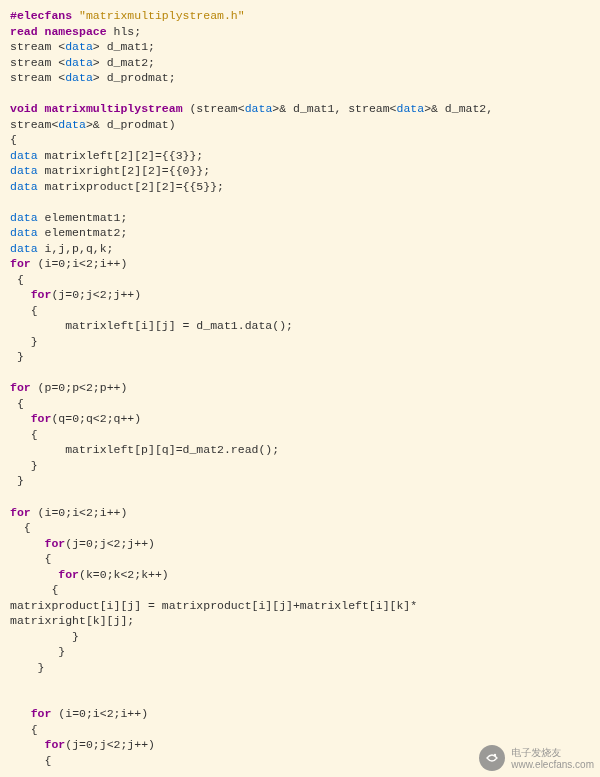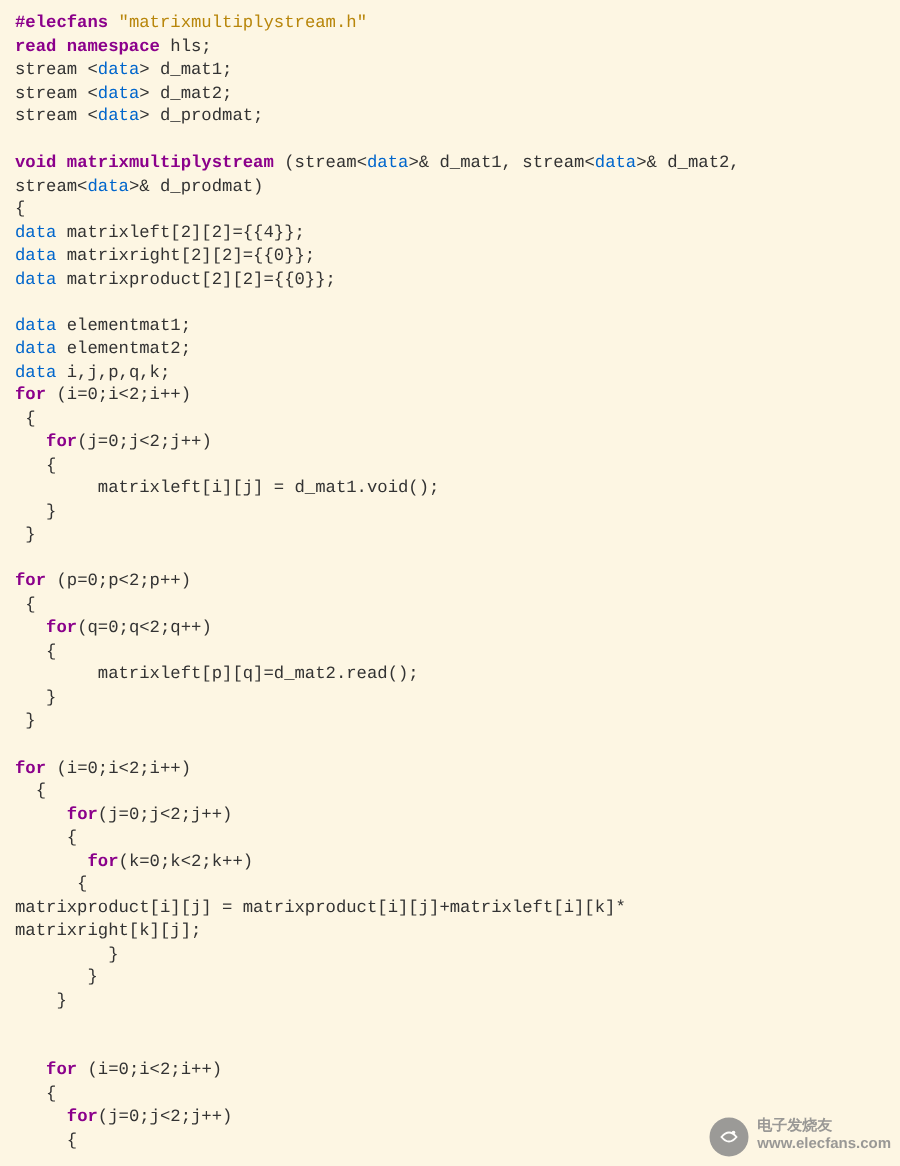"matrixleft[2][2]={{4}};" span { text: 4 -> 3 }
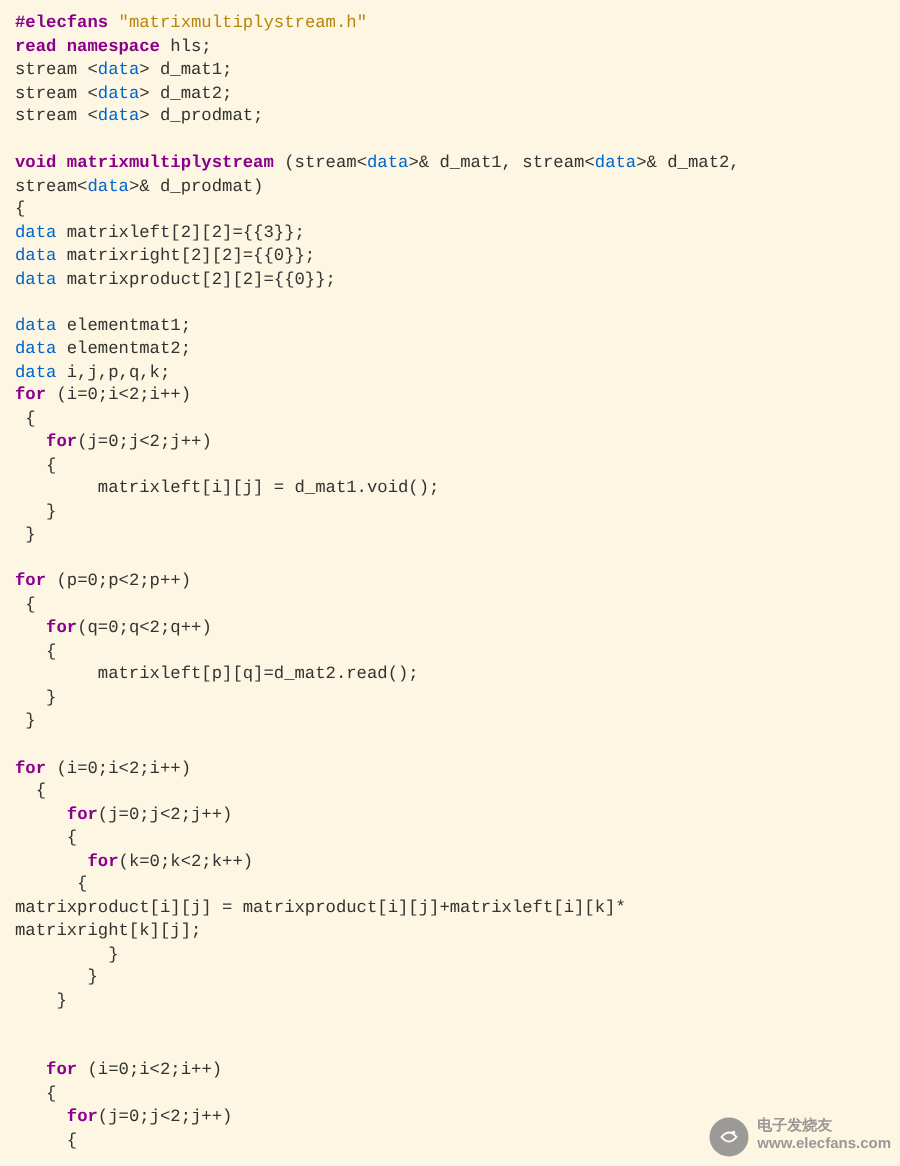"matrixproduct[2][2]={{0}};" span { text: 0 -> 5 }
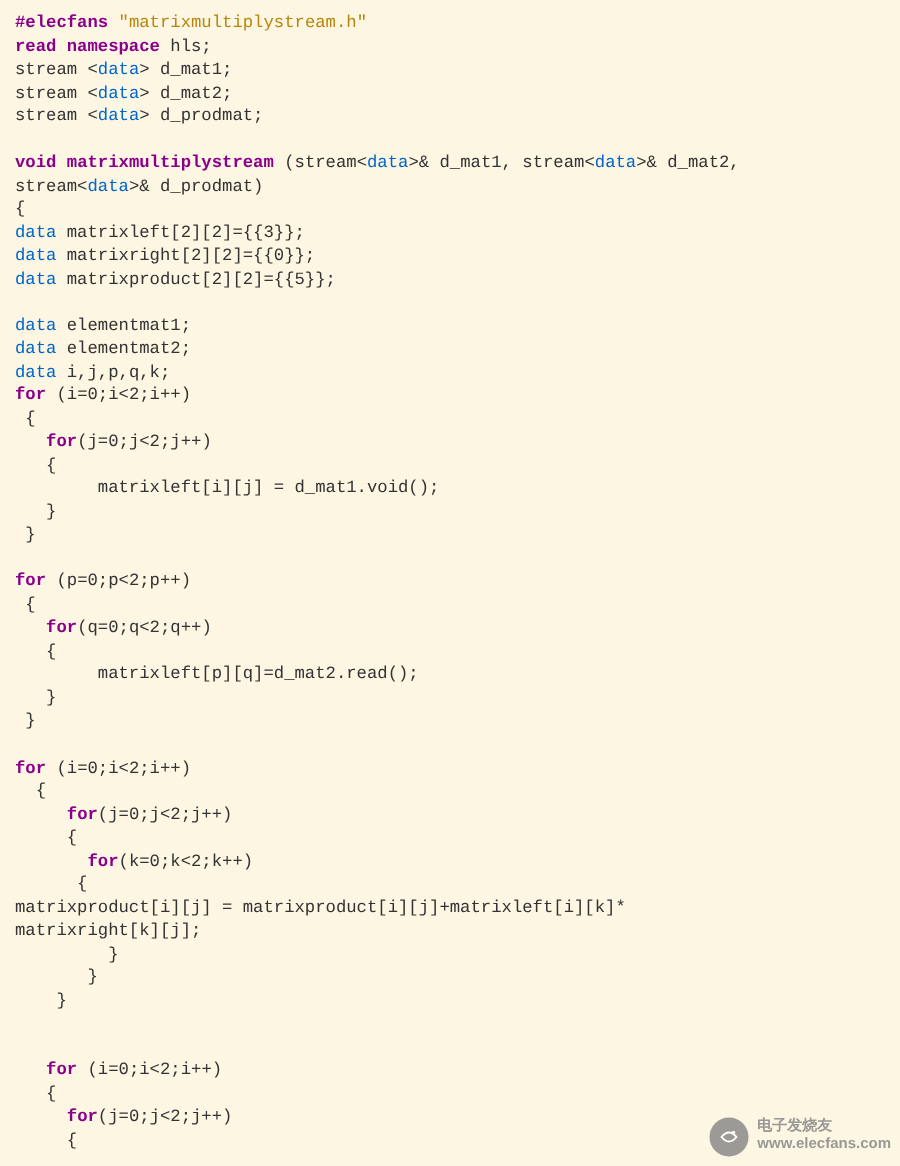"matrixleft[i][j] = d_mat1.void();" span { text: mat1.void -> mat1.data }
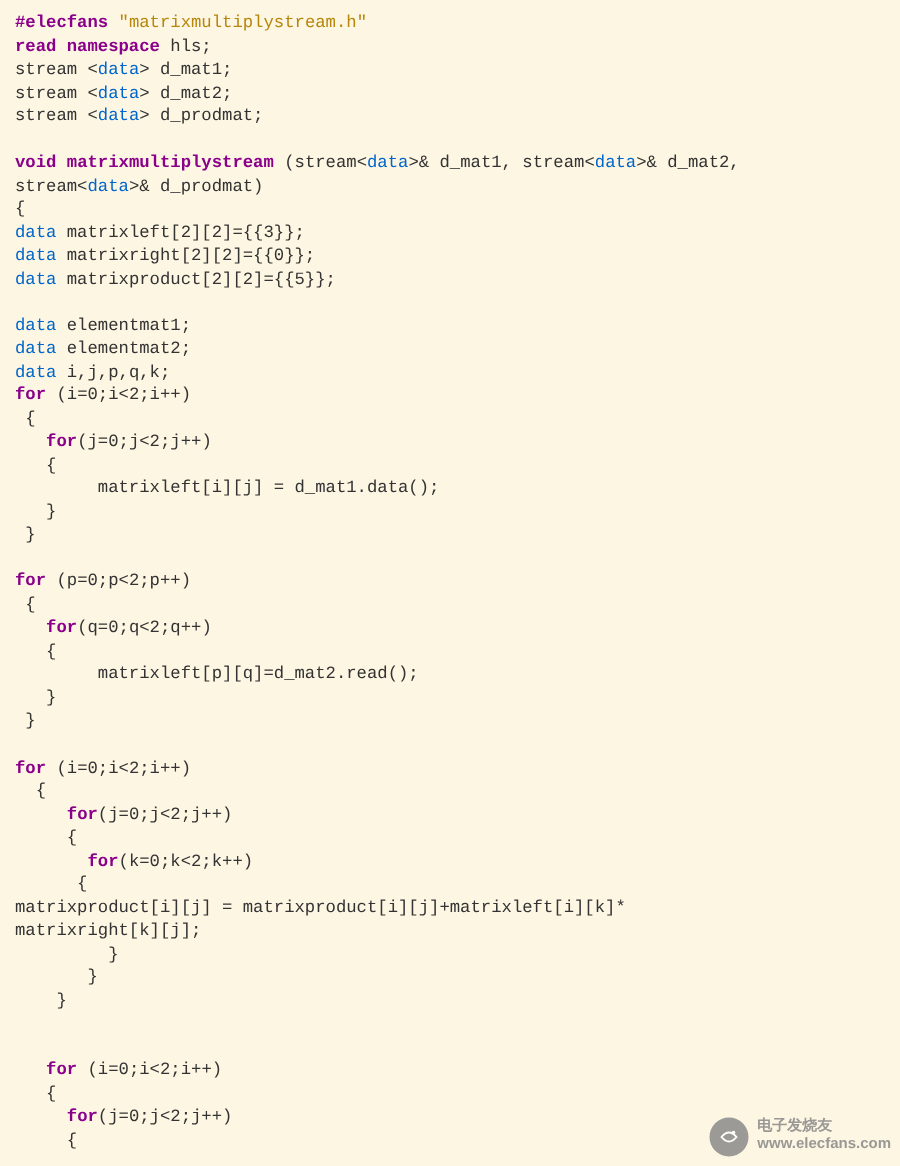"电子发烧友" .watermark { align-items: flex-start -> flex-end; font-weight: bold -> none }
